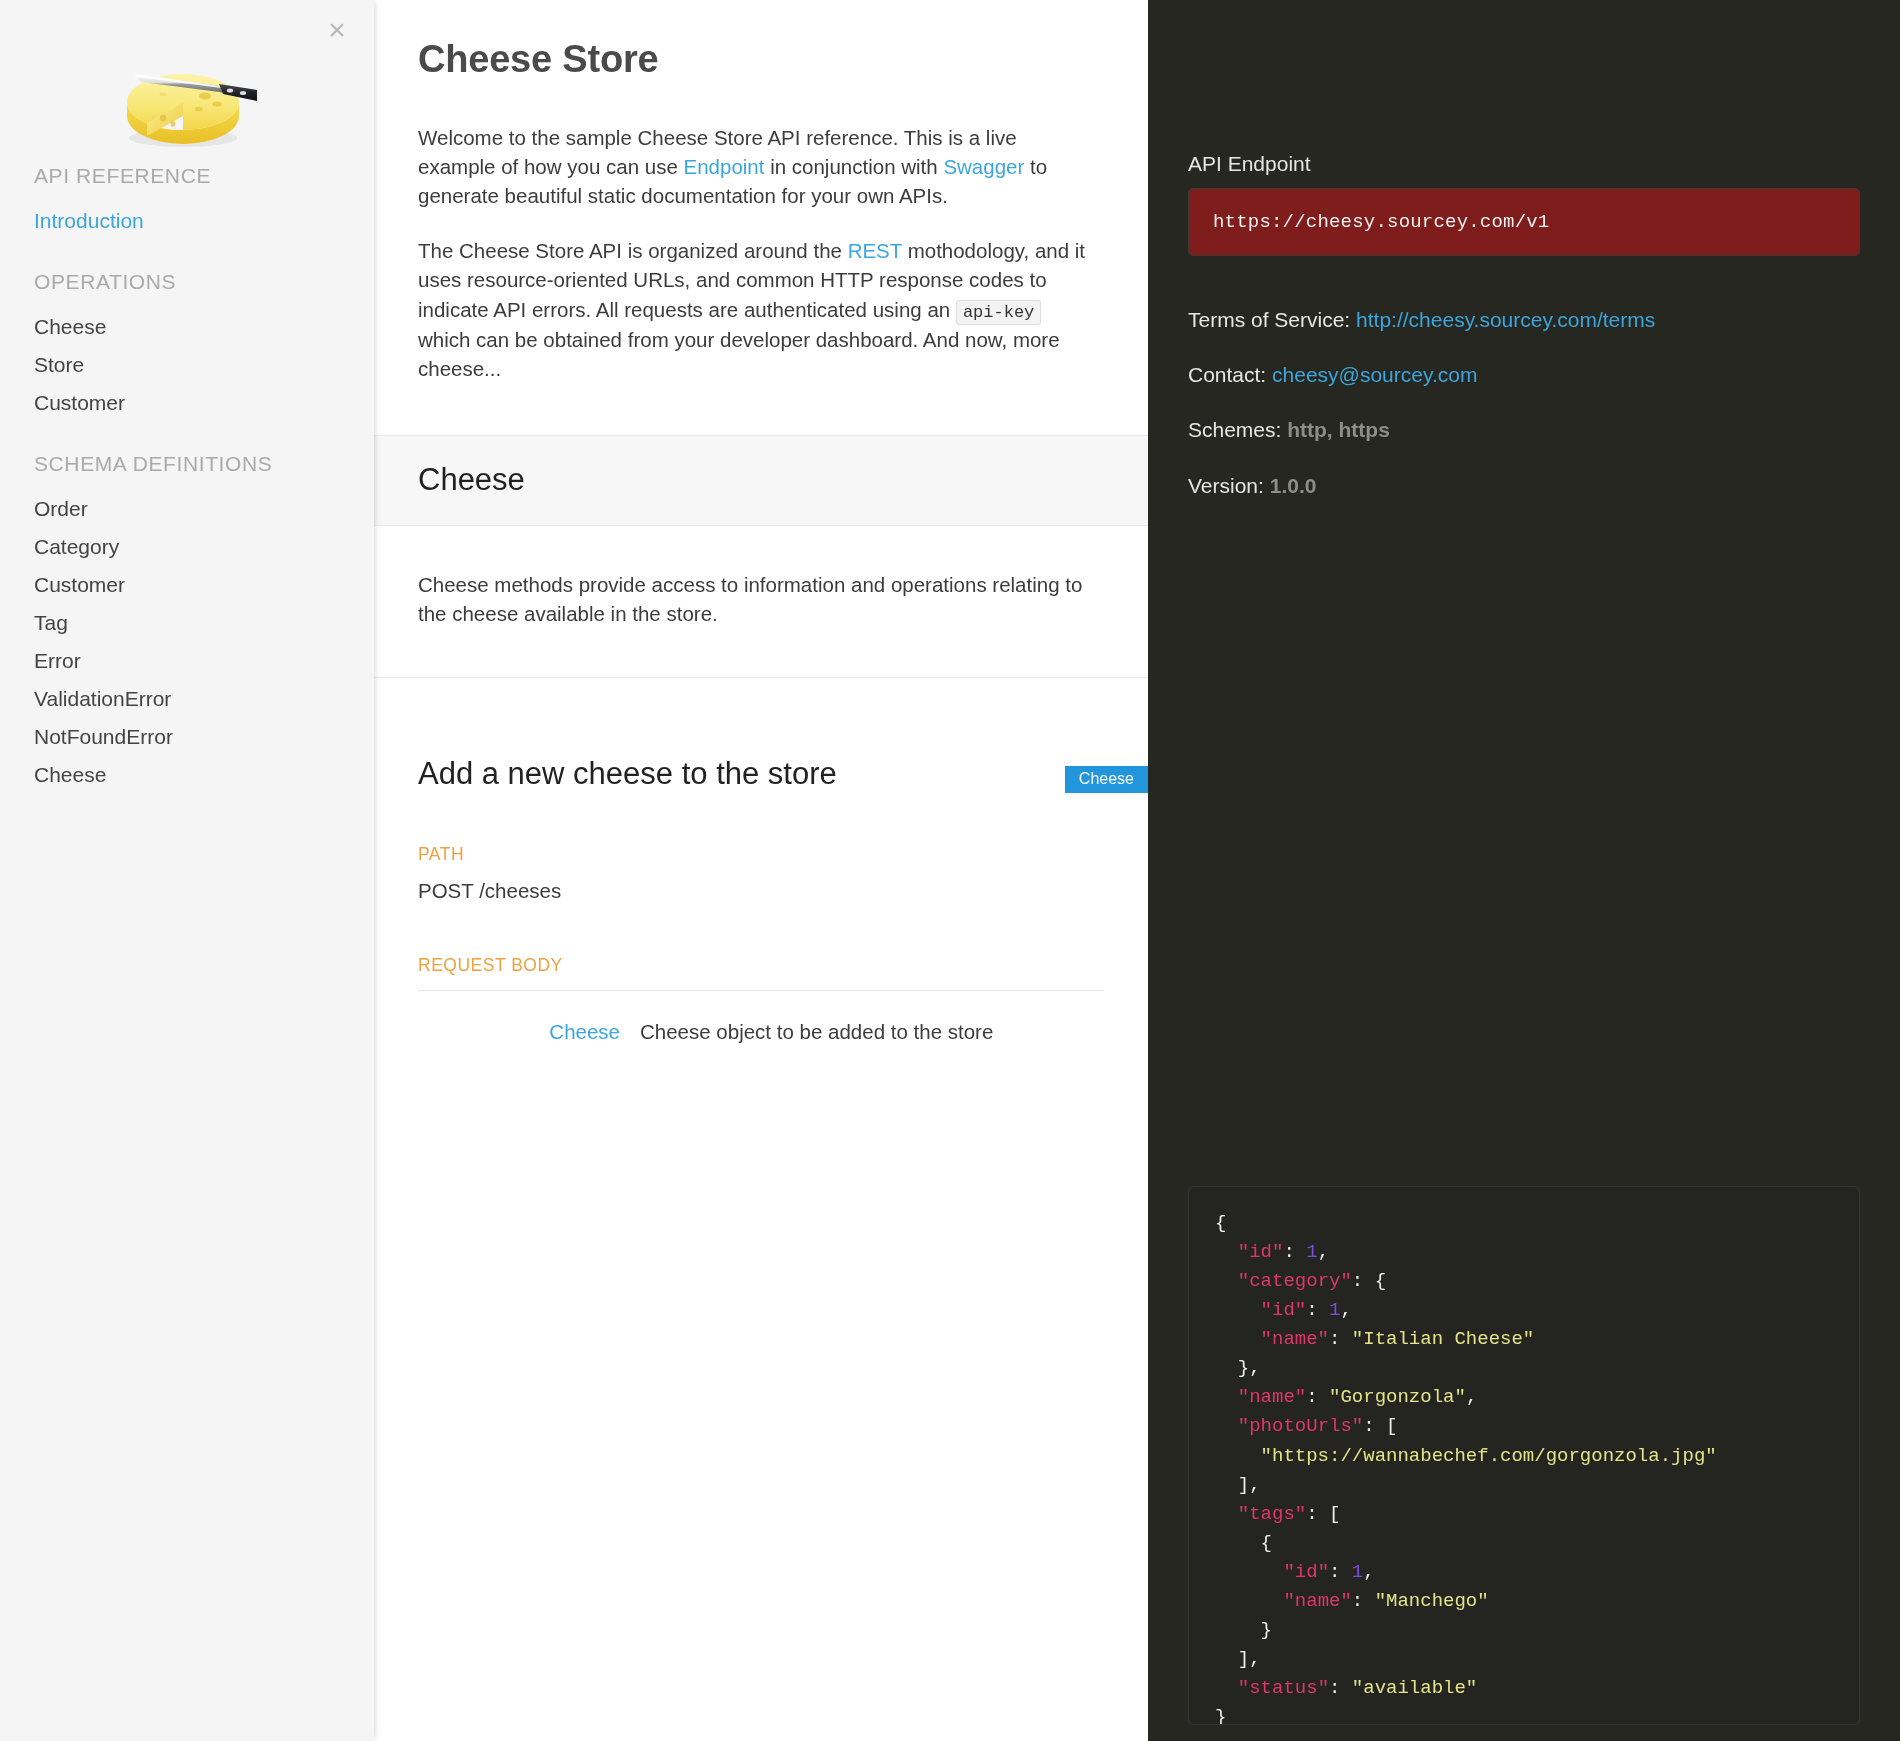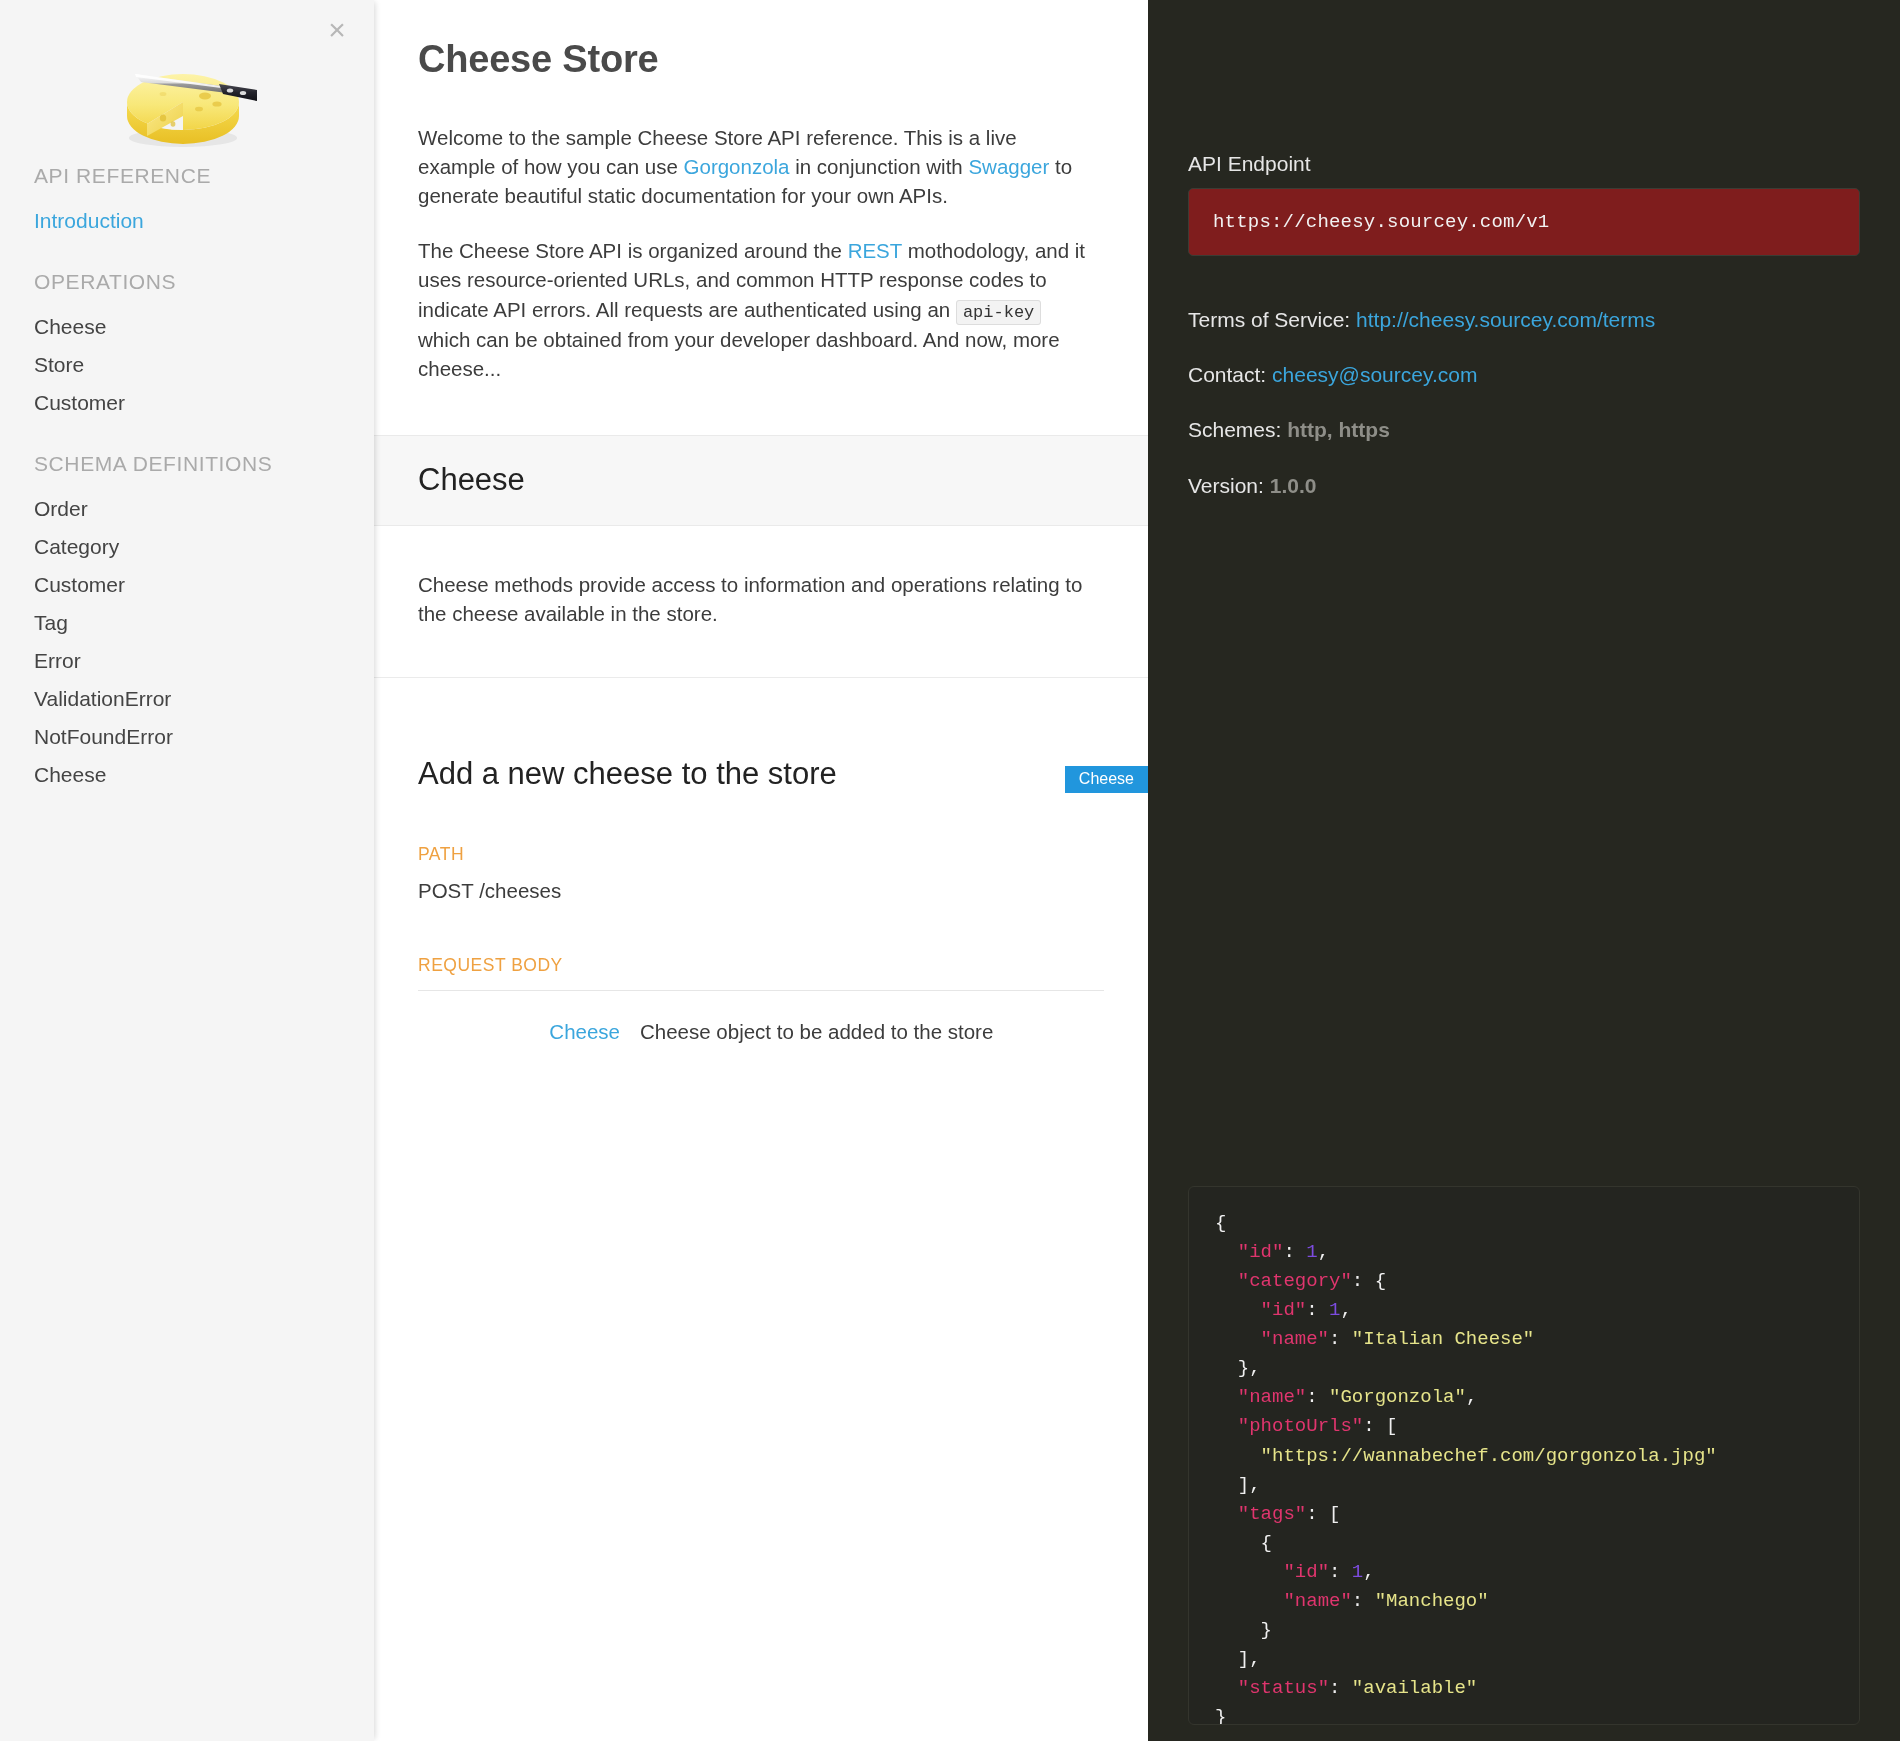"Gorgonzola" a.link { text: Gorgonzola -> Endpoint }
